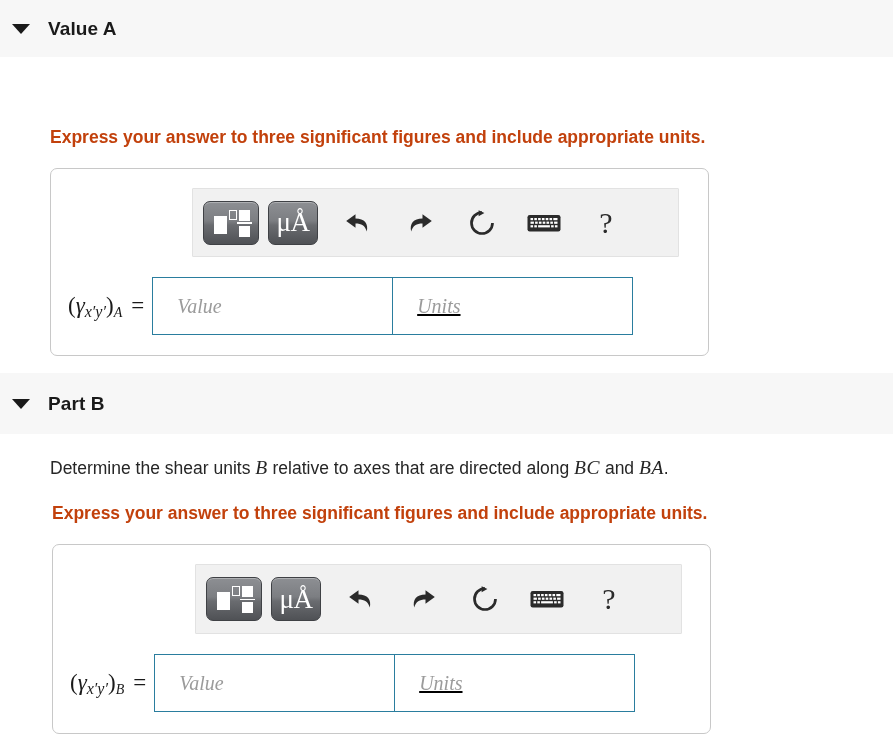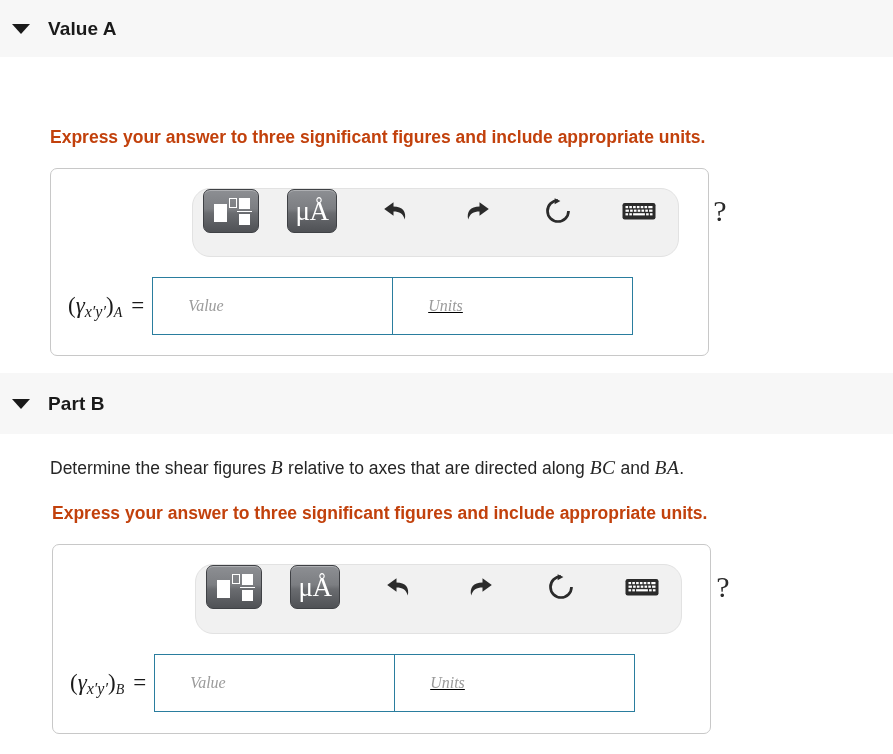"μÅ" .toolbar { align-items: flex-start -> center; border-radius: 18px -> 1px; gap: 19px -> none }
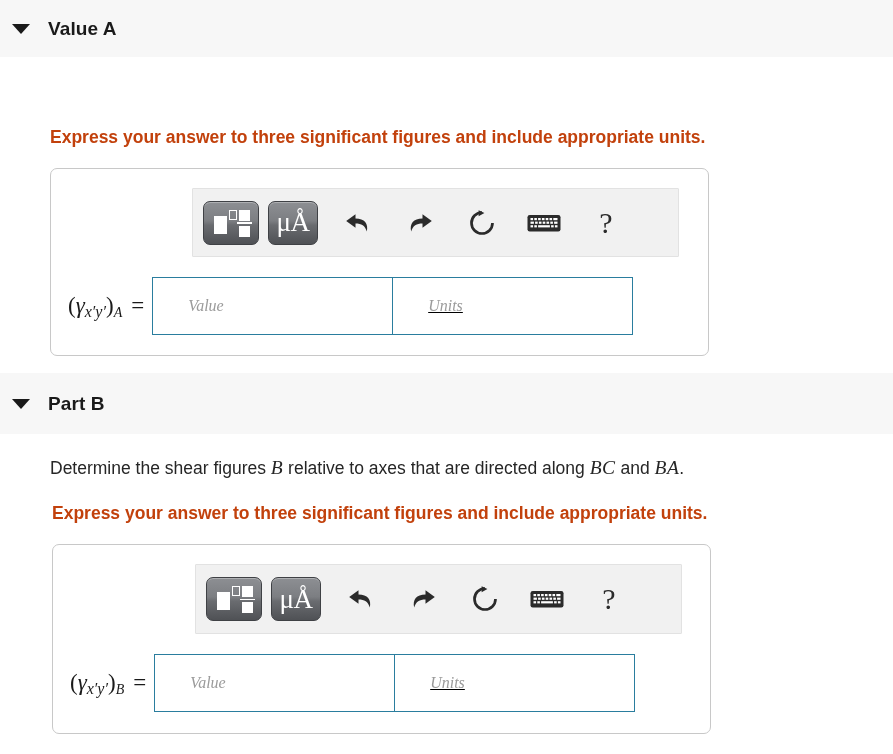"Value" .ph { font-size: 16px -> 20px; margin-left: 11px -> none }
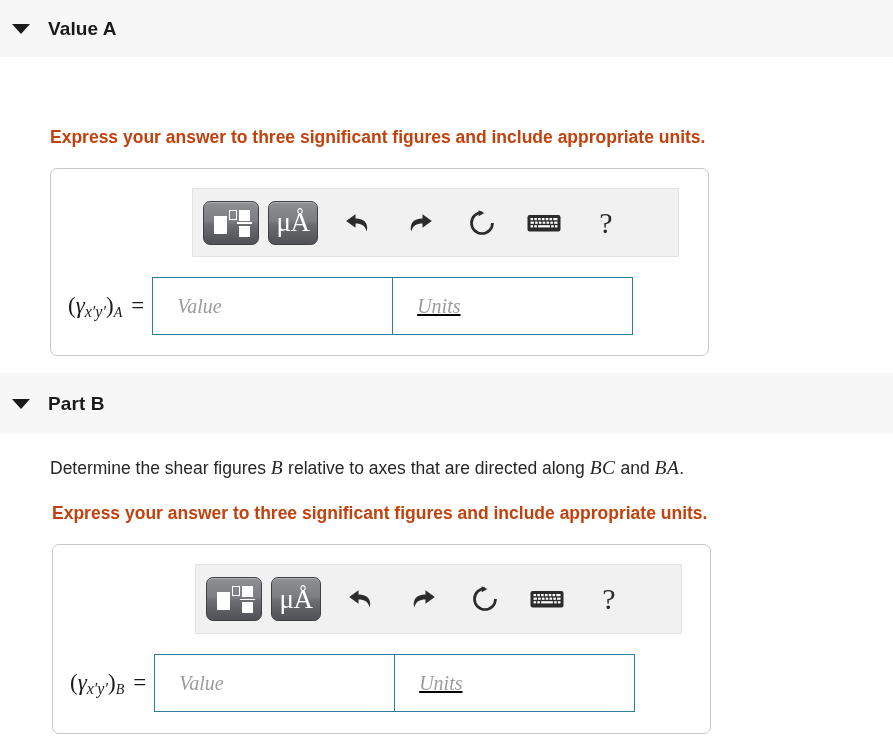"Determine the shear figures" span { text: figures -> units }
